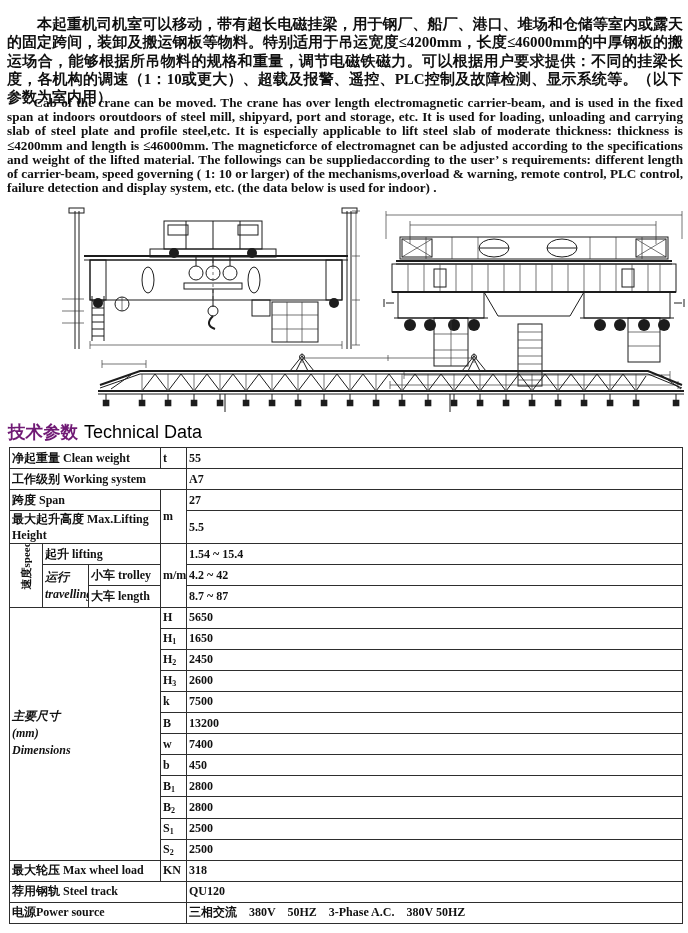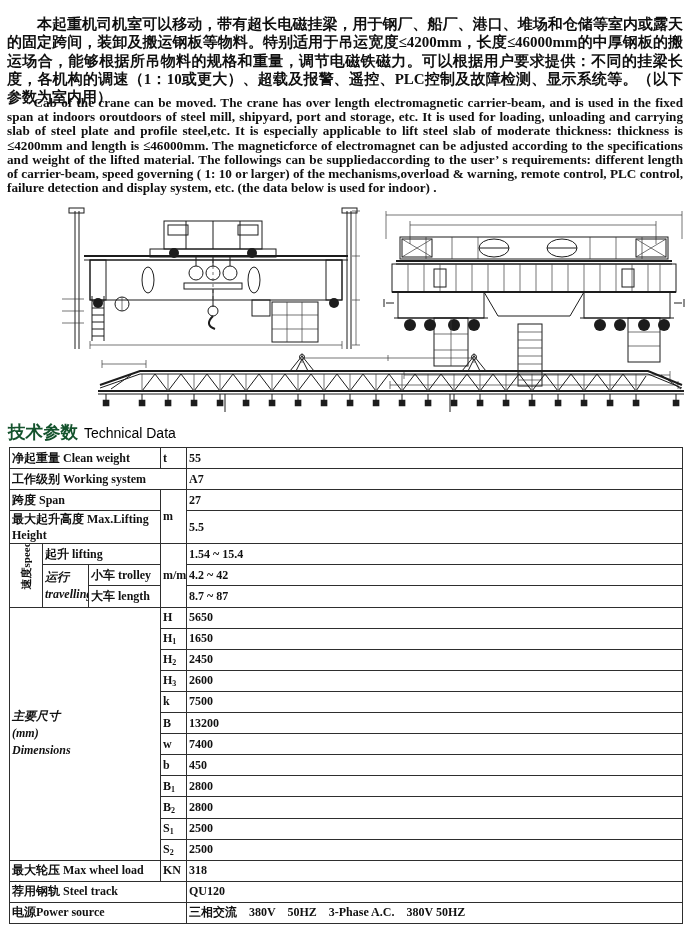"技术参数" .title-zh { color: #14532d -> #701a75 }
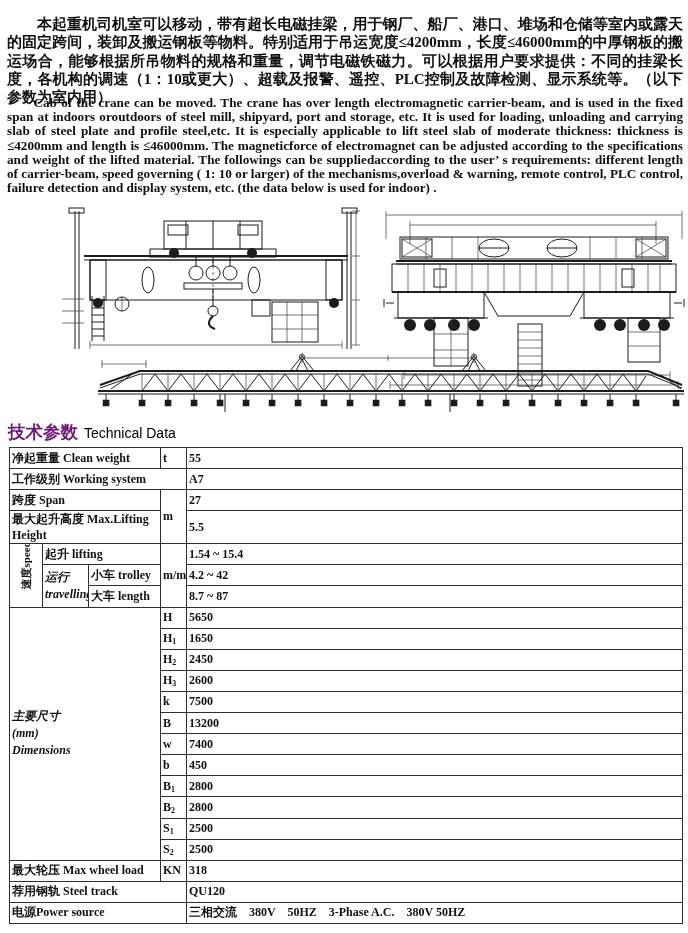"Technical Data" .title-en { font-size: 14px -> 18px }
